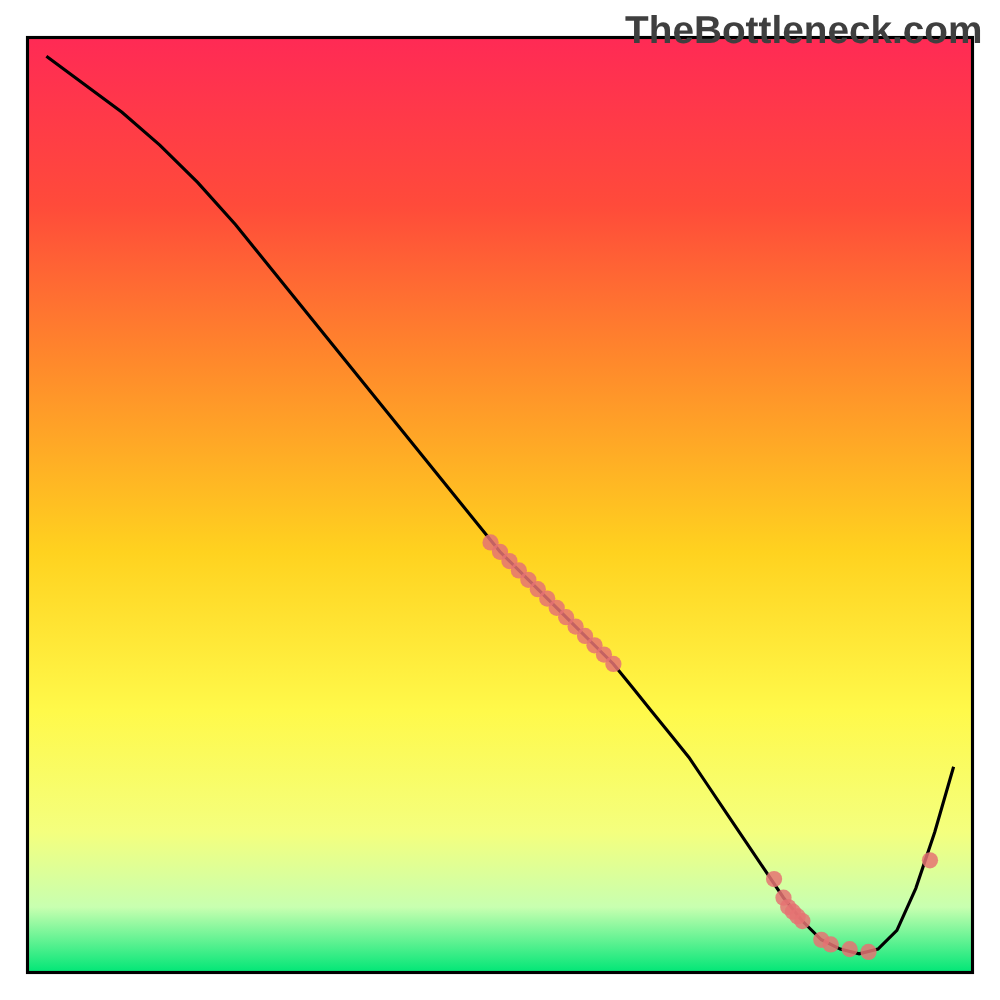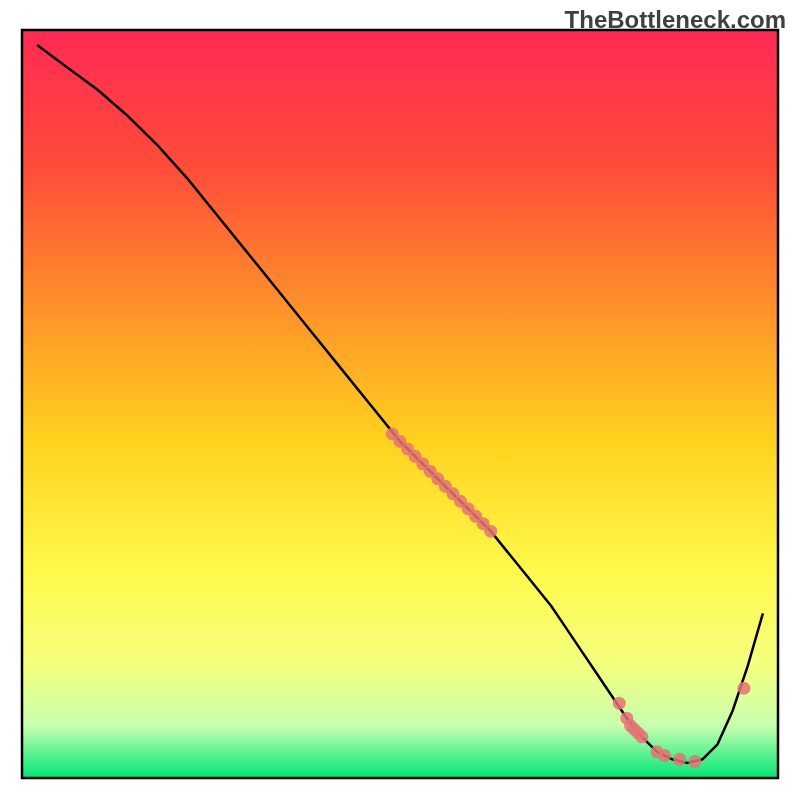"TheBottleneck.com" .watermark { font-size: 24px -> 31px }
